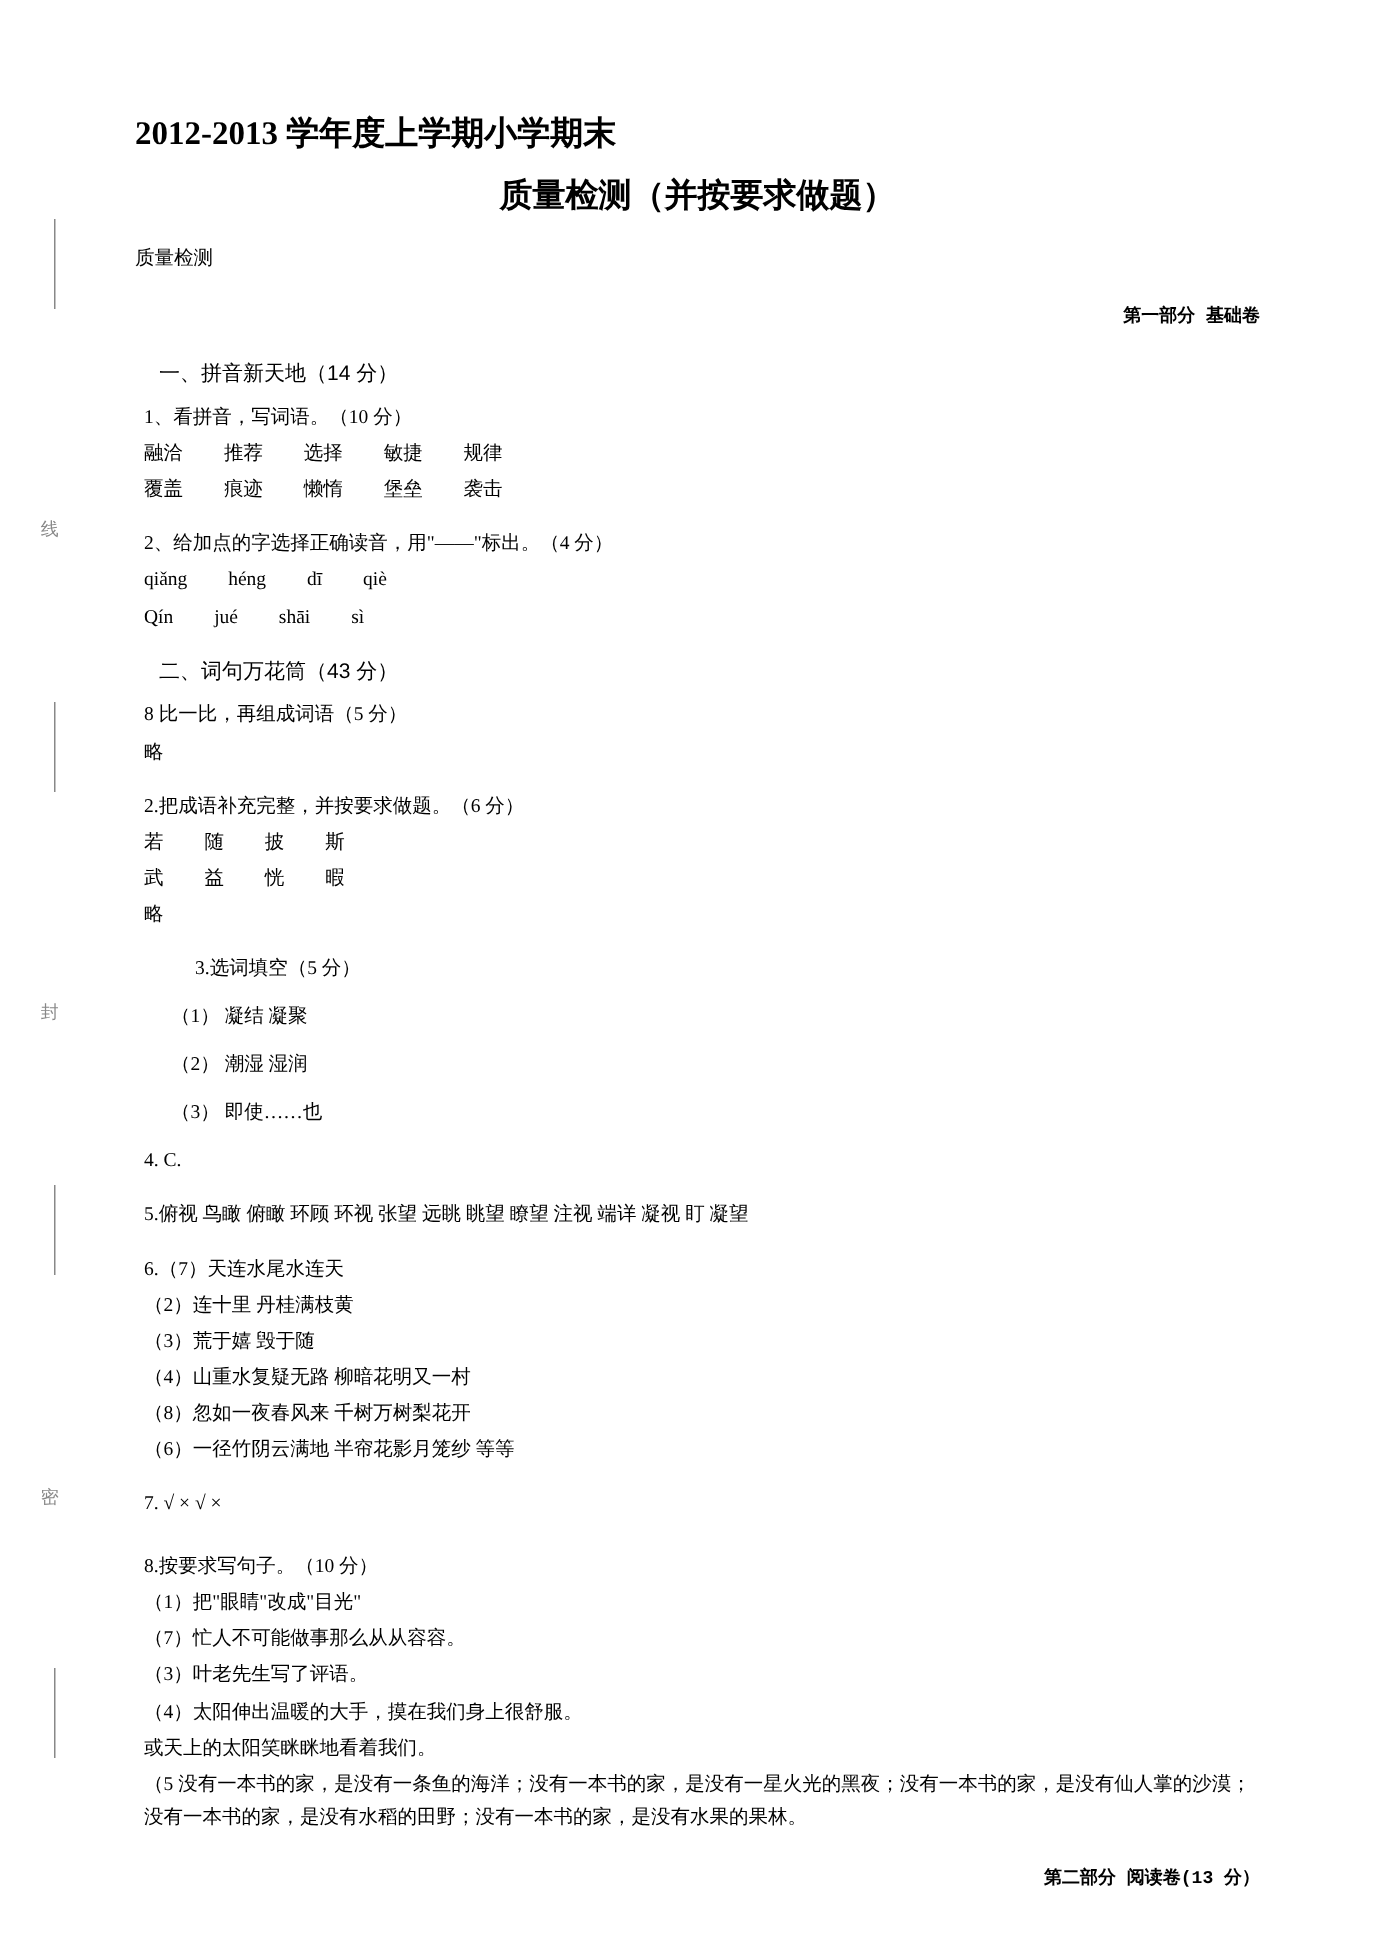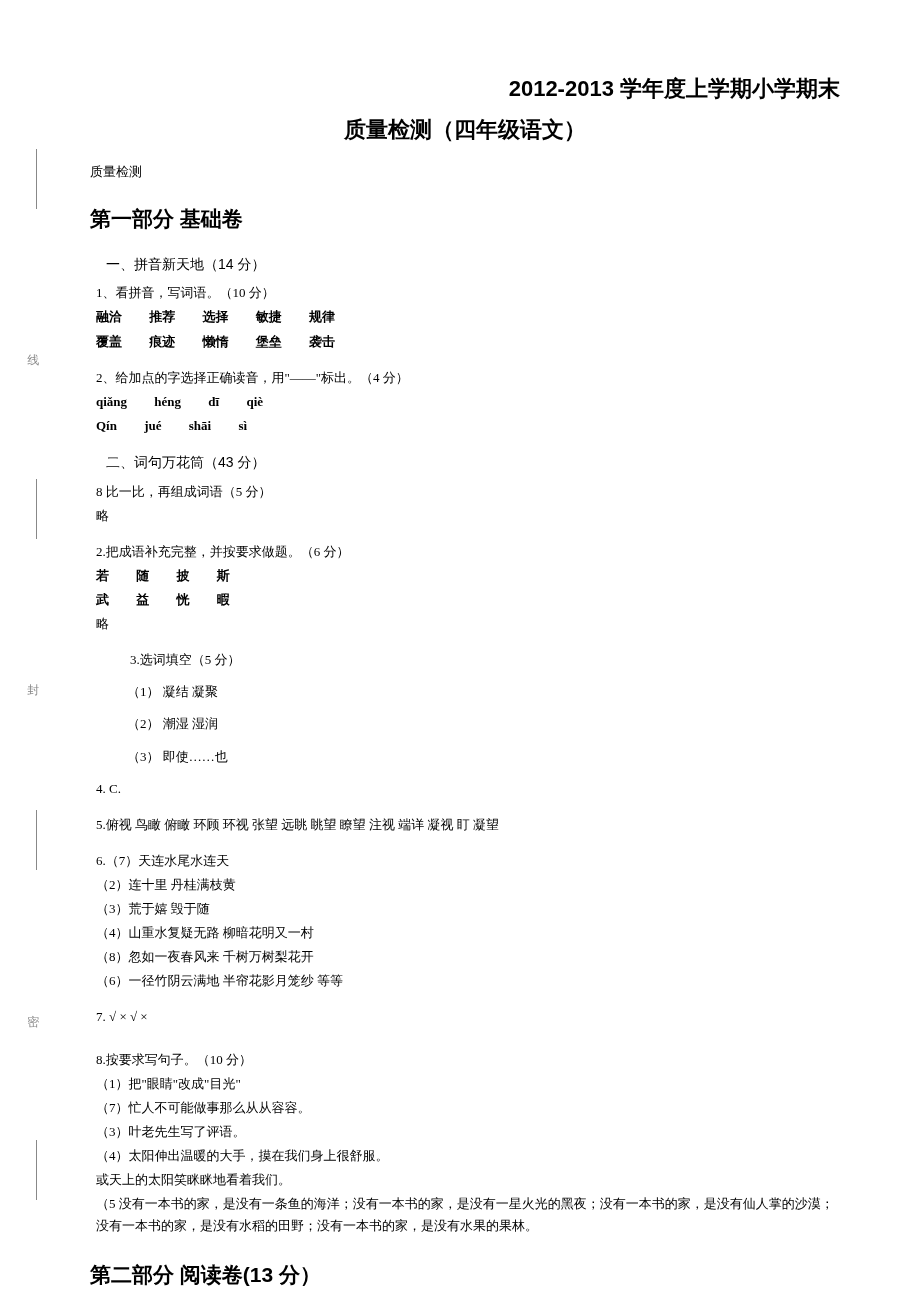"2012-2013 学年度上学期小学期末" h1 { font-family: Liberation Sans, sans-serif -> Liberation Serif, serif; text-align: right -> left }
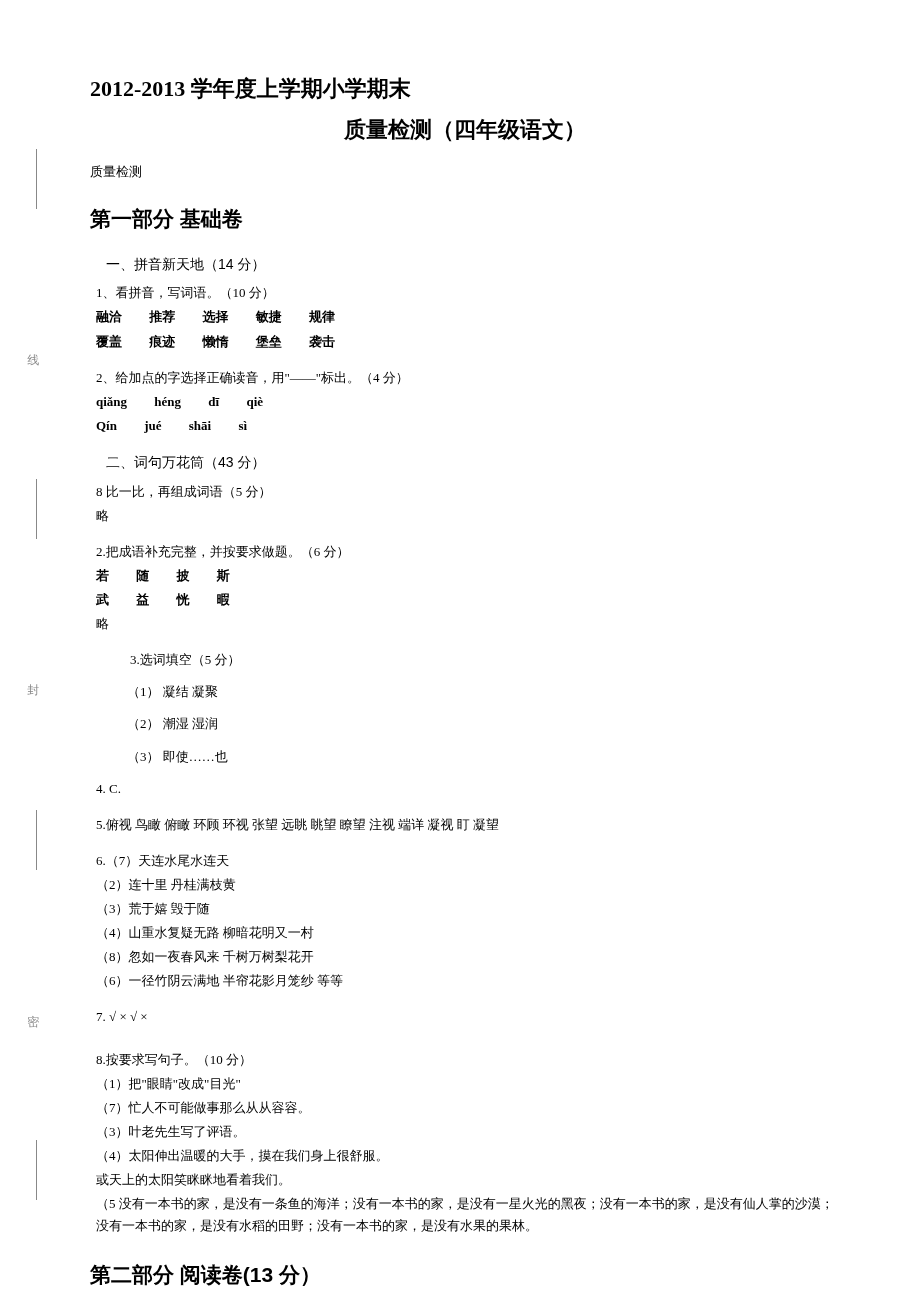"质量检测（四年级语文）" h2 { text: 四年级语文 -> 并按要求做题 }
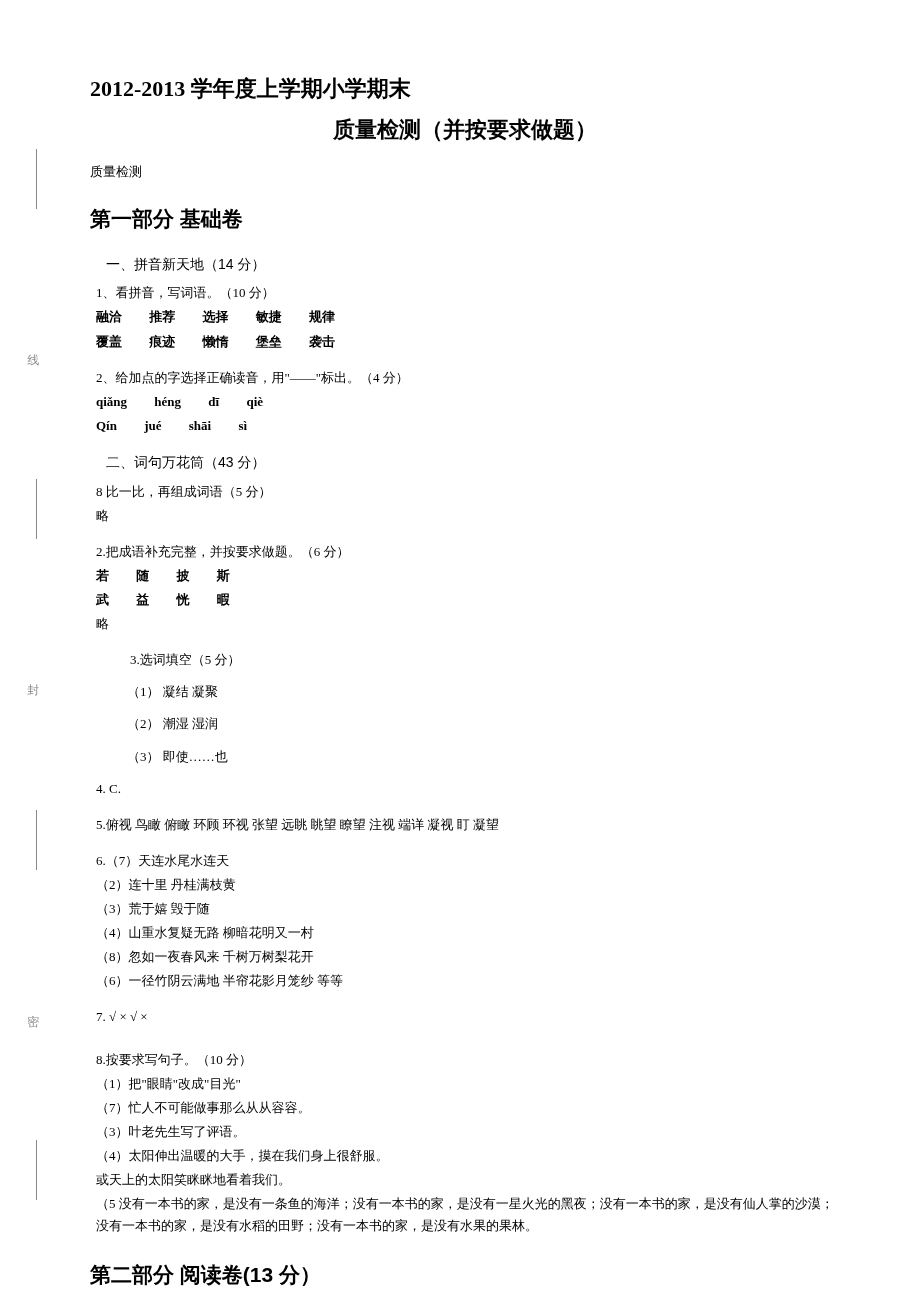"第一部分 基础卷" .section-title { font-family: Liberation Sans, sans-serif -> Liberation Mono, monospace; font-size: 21px -> 12px; text-align: none -> right }
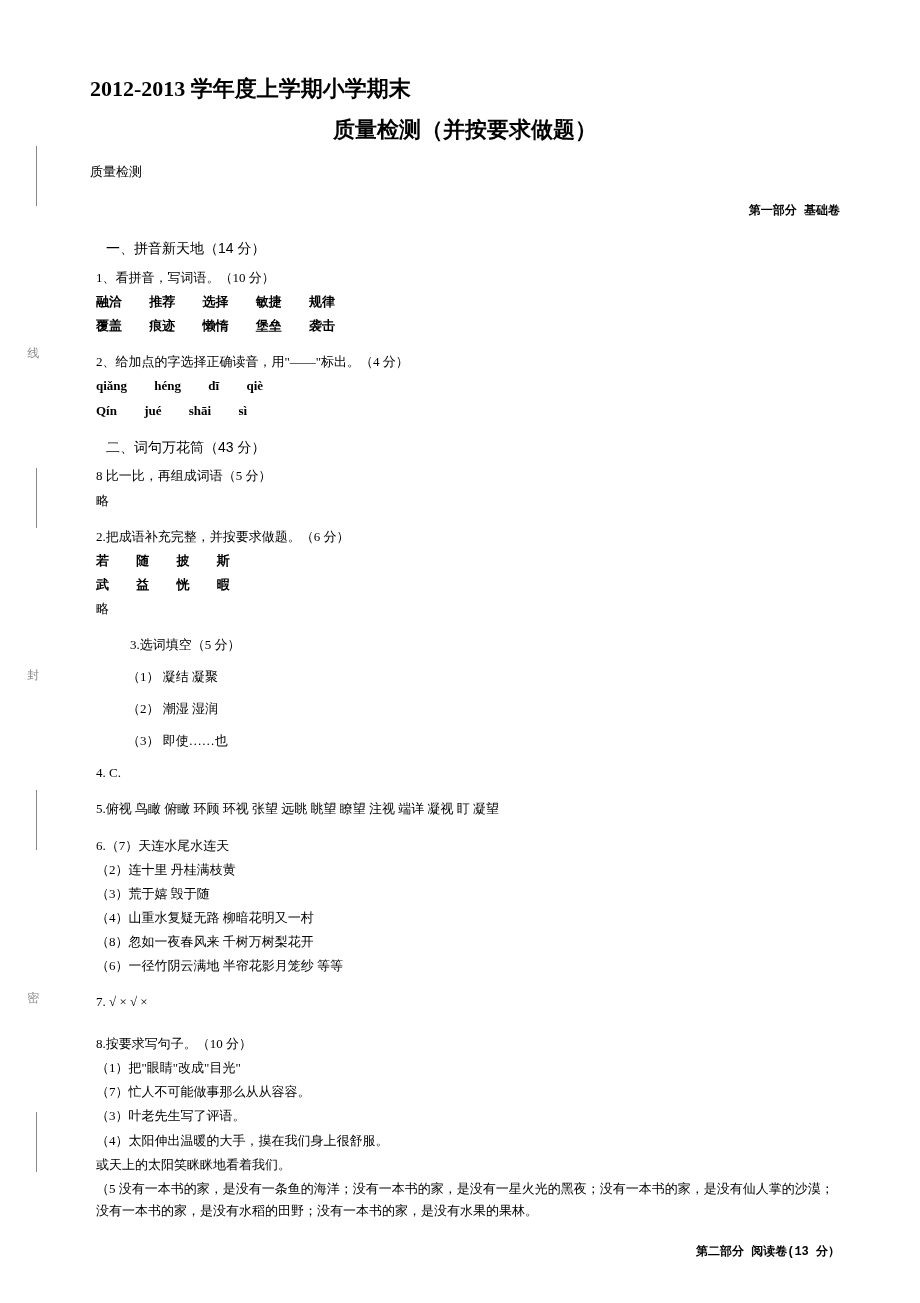"融洽" .spaced-row span { font-weight: bold -> none }
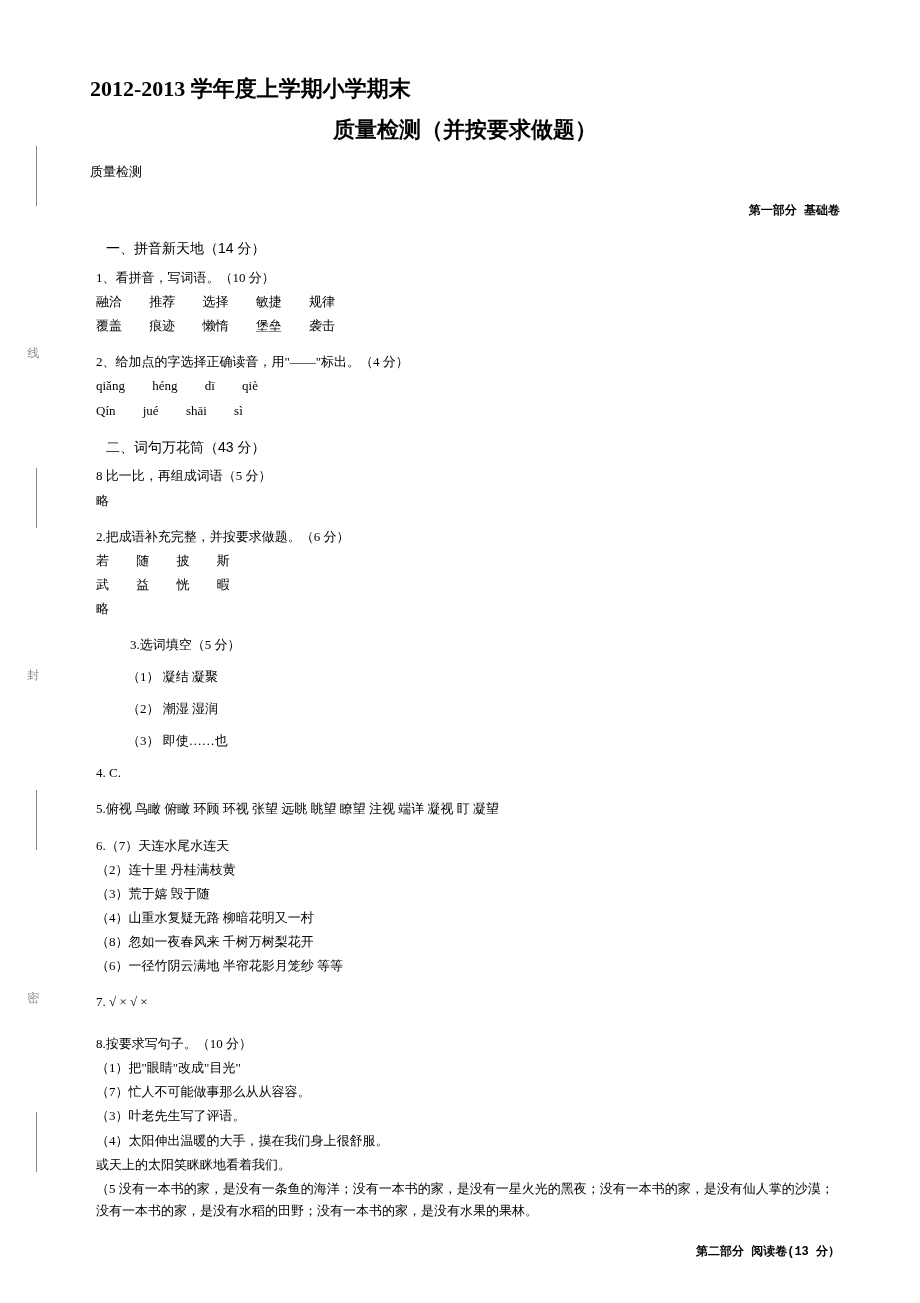"（1） 凝结 凝聚" .line.indent3 { margin-left: 37px -> 24px }
